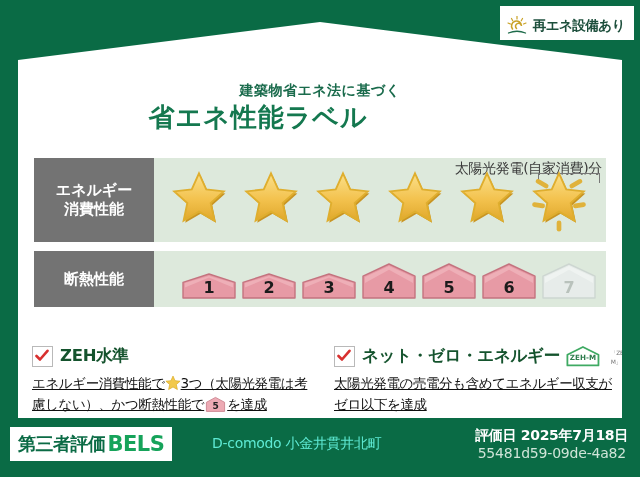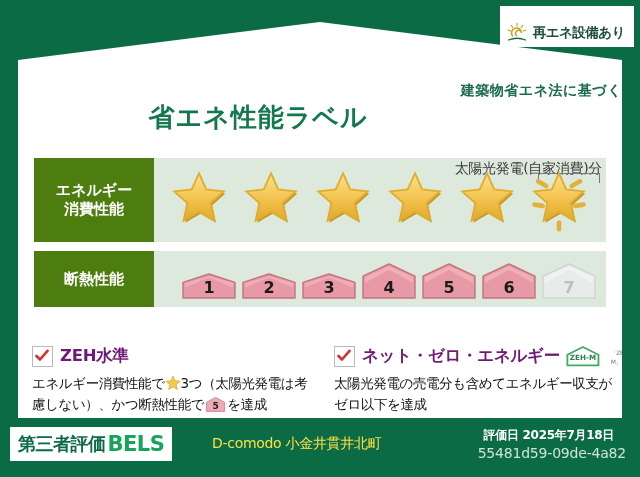"再エネ設備あり" .re-badge { padding: 12px 9px 0 6px -> 5px 9px 0 6px }
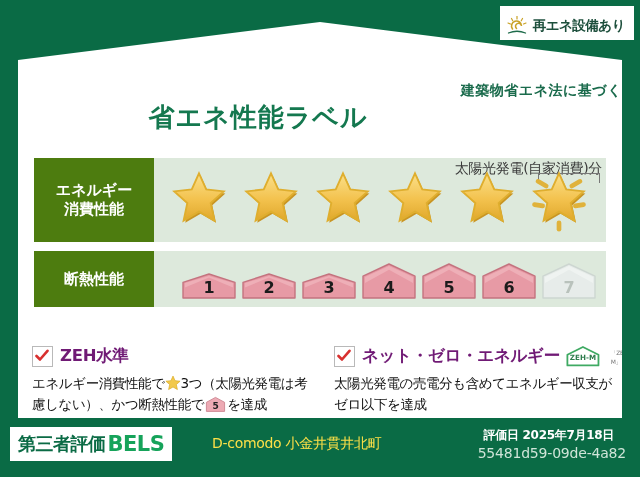"建築物省エネ法に基づく" .sub-title { text-align: right -> center }
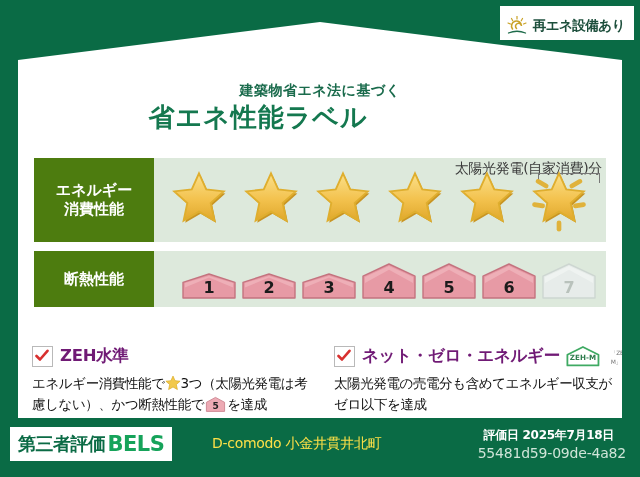"エネルギー" .prow .rlabel { background: #4d7c0f -> #737373 }
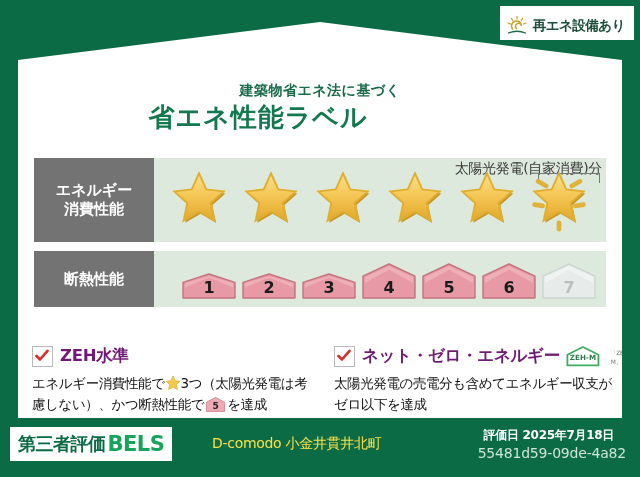"ZEH水準" .crit-title { color: #701a75 -> #14532d }
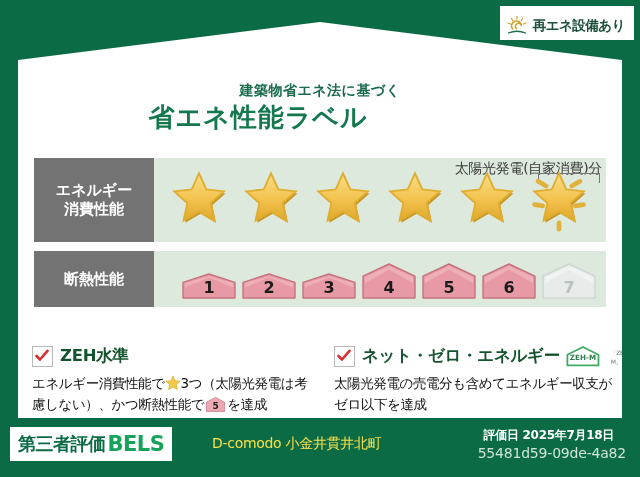"エネルギー消費性能で 3つ（太陽光発電は考慮しない）、かつ断熱性能で" .crit-body { text-decoration: none -> underline }
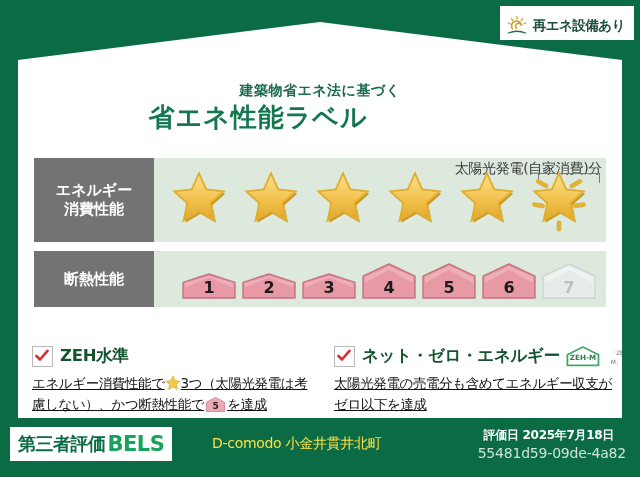"D-comodo 小金井貫井北町" .bldg { color: #fde047 -> #5eead4 }
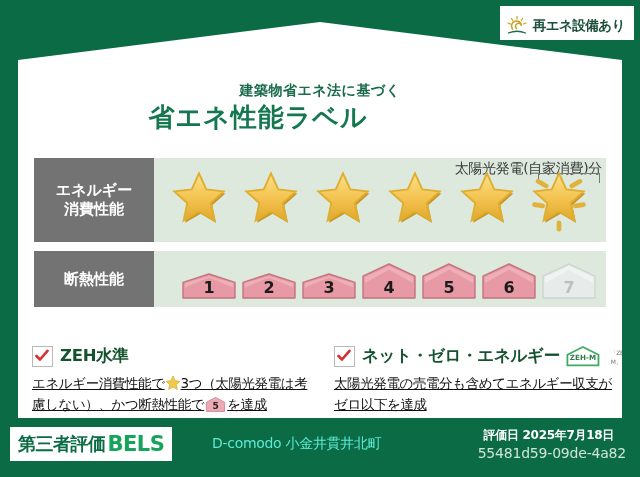"評価日 2025年7月18日" .fdate { font-size: 12px -> 14px; right: 26px -> 12px }
